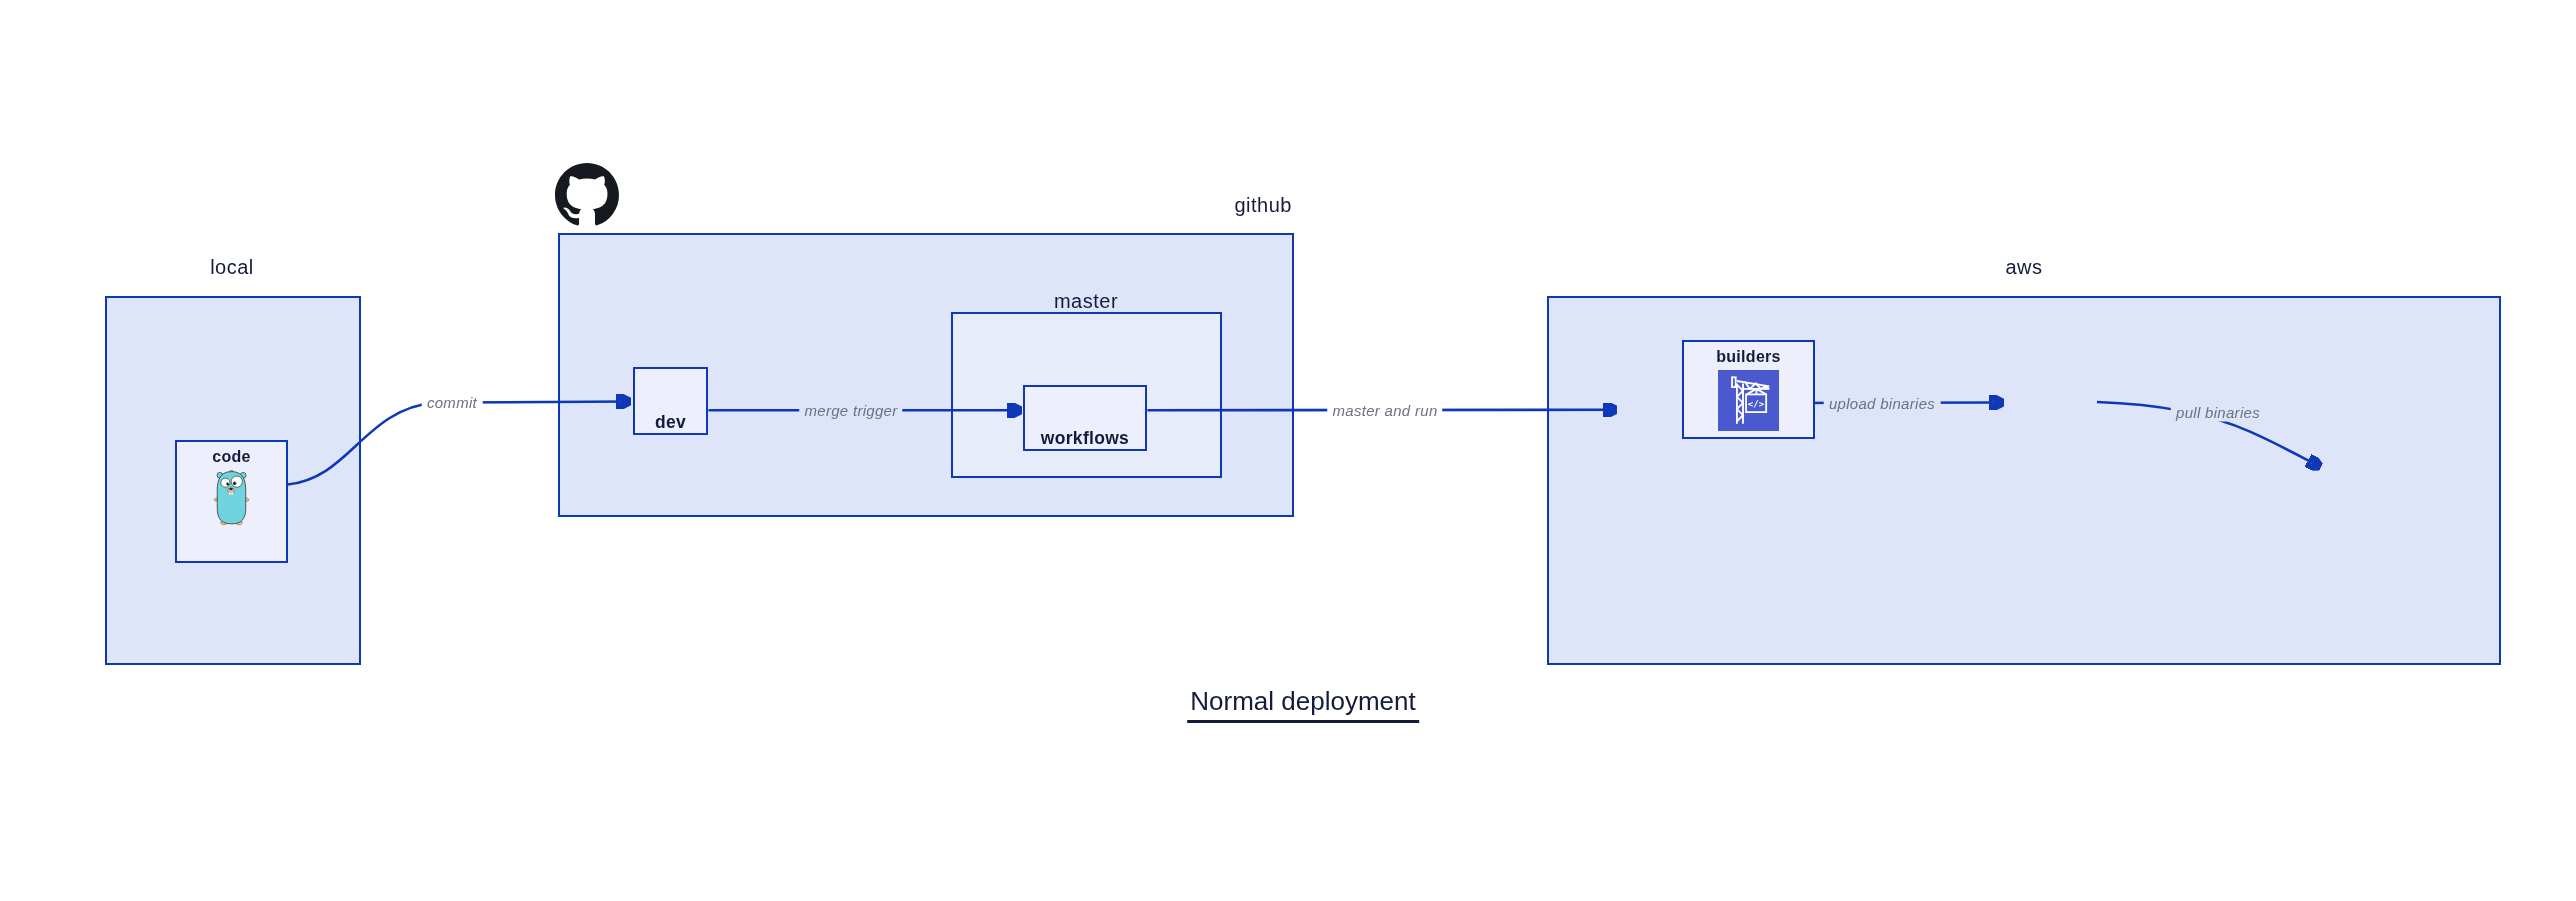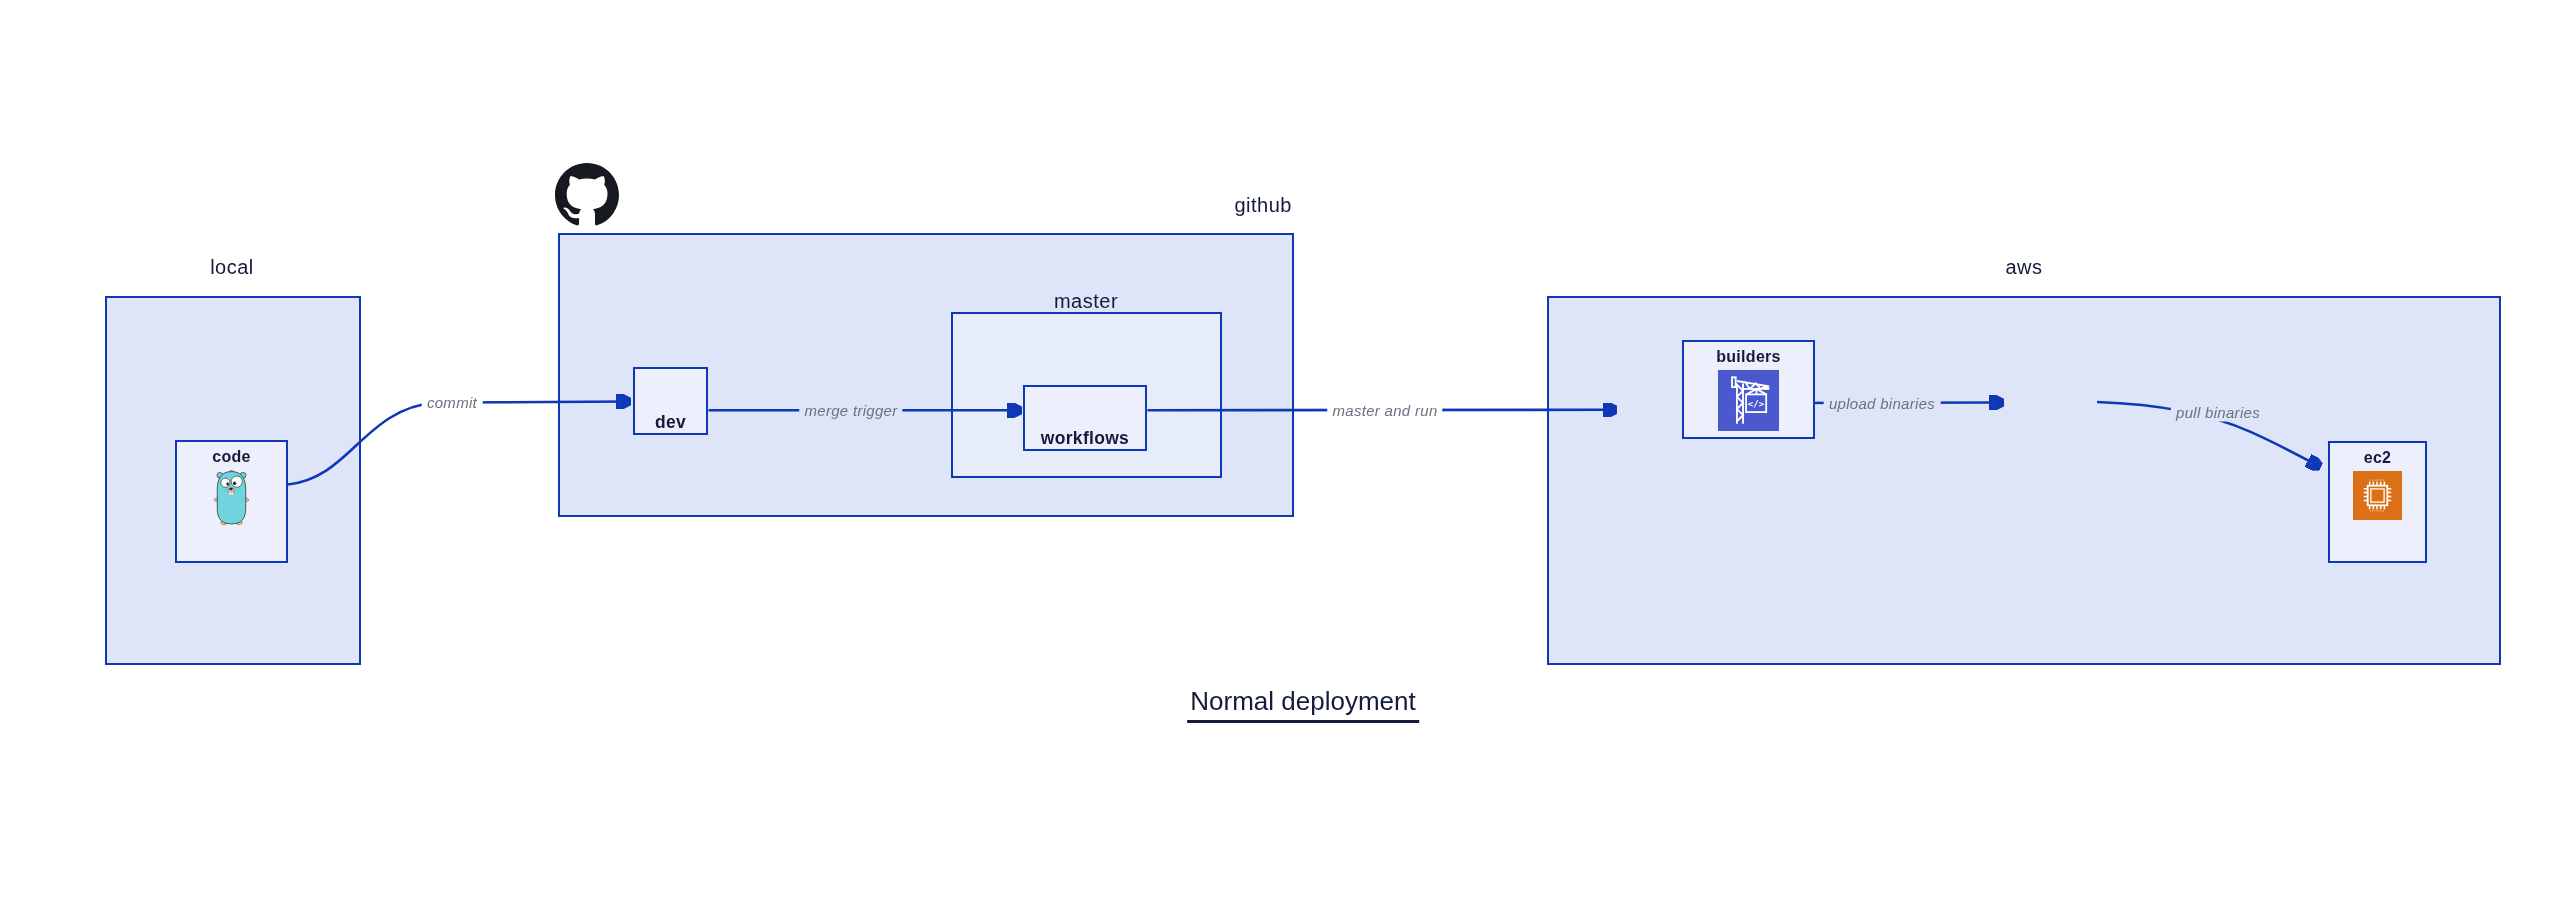"ec2" div.node { html: <div> <div>ec2</div> <svg> <rect></rect> <rect></rect> <rect></rect> <g> <path></path> <path></path> <path></path> <path></path> </g> <g> <path></path> <path></path> </g> </svg> </div> -> none }
